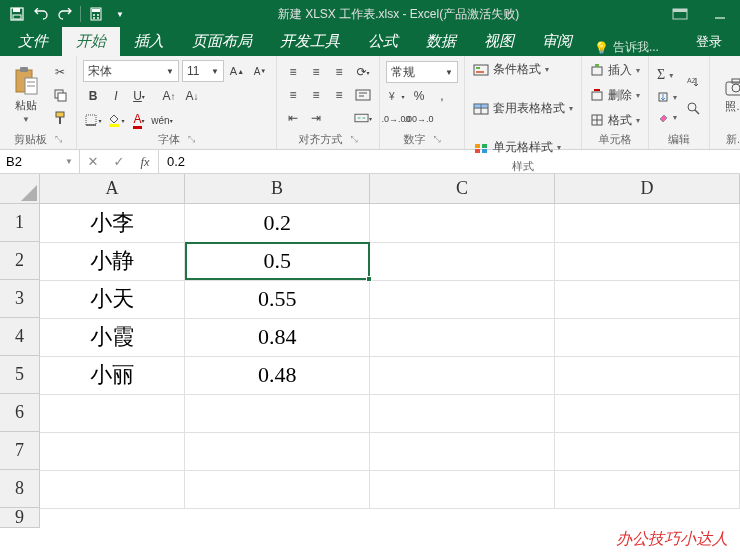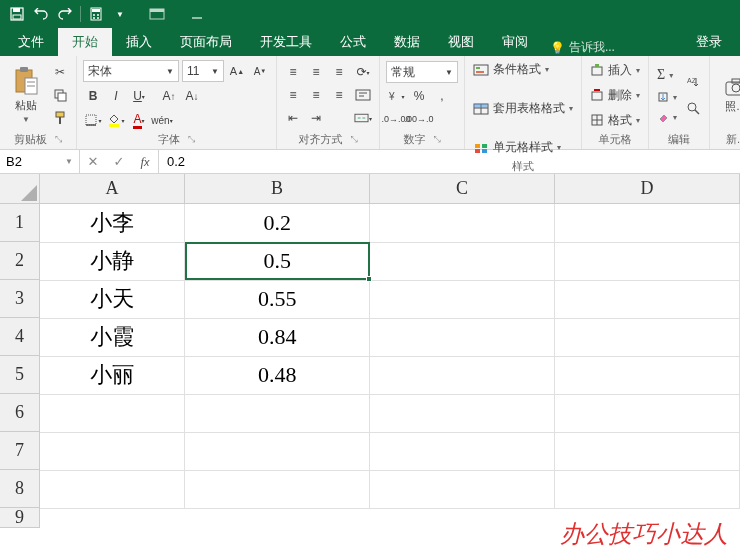"新建 XLSX 工作表.xlsx - Excel(产品激活失败)" div.title-text { html: none -> <div>新建 XLSX 工作表.xlsx - Excel(产品激活失败)</div> }
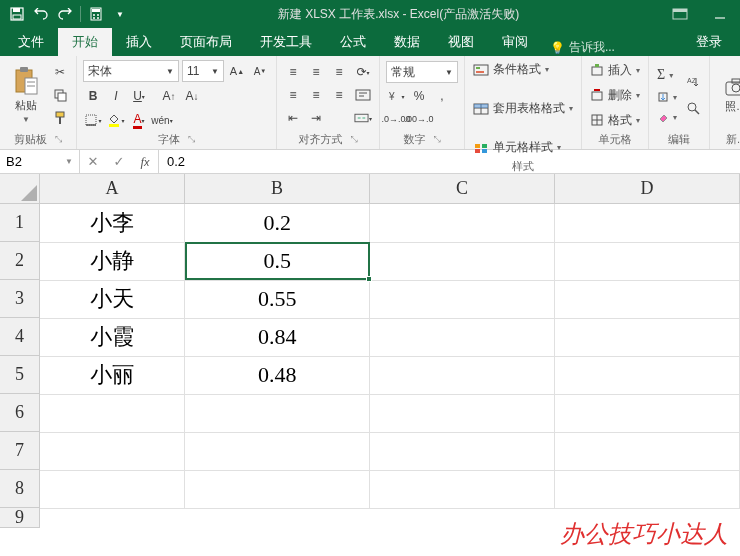"文件" .tab { font-size: 13px -> 15px; font-style: none -> italic }
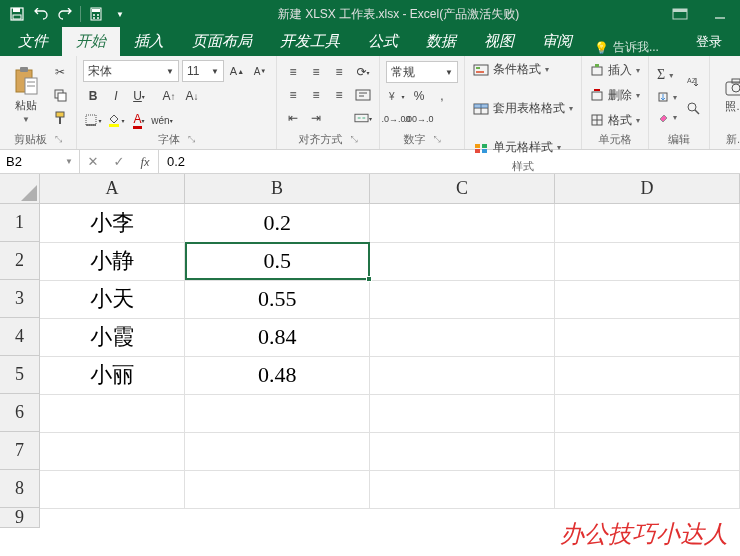"办公技巧小达人" .watermark { font-size: 24px -> 16px }
